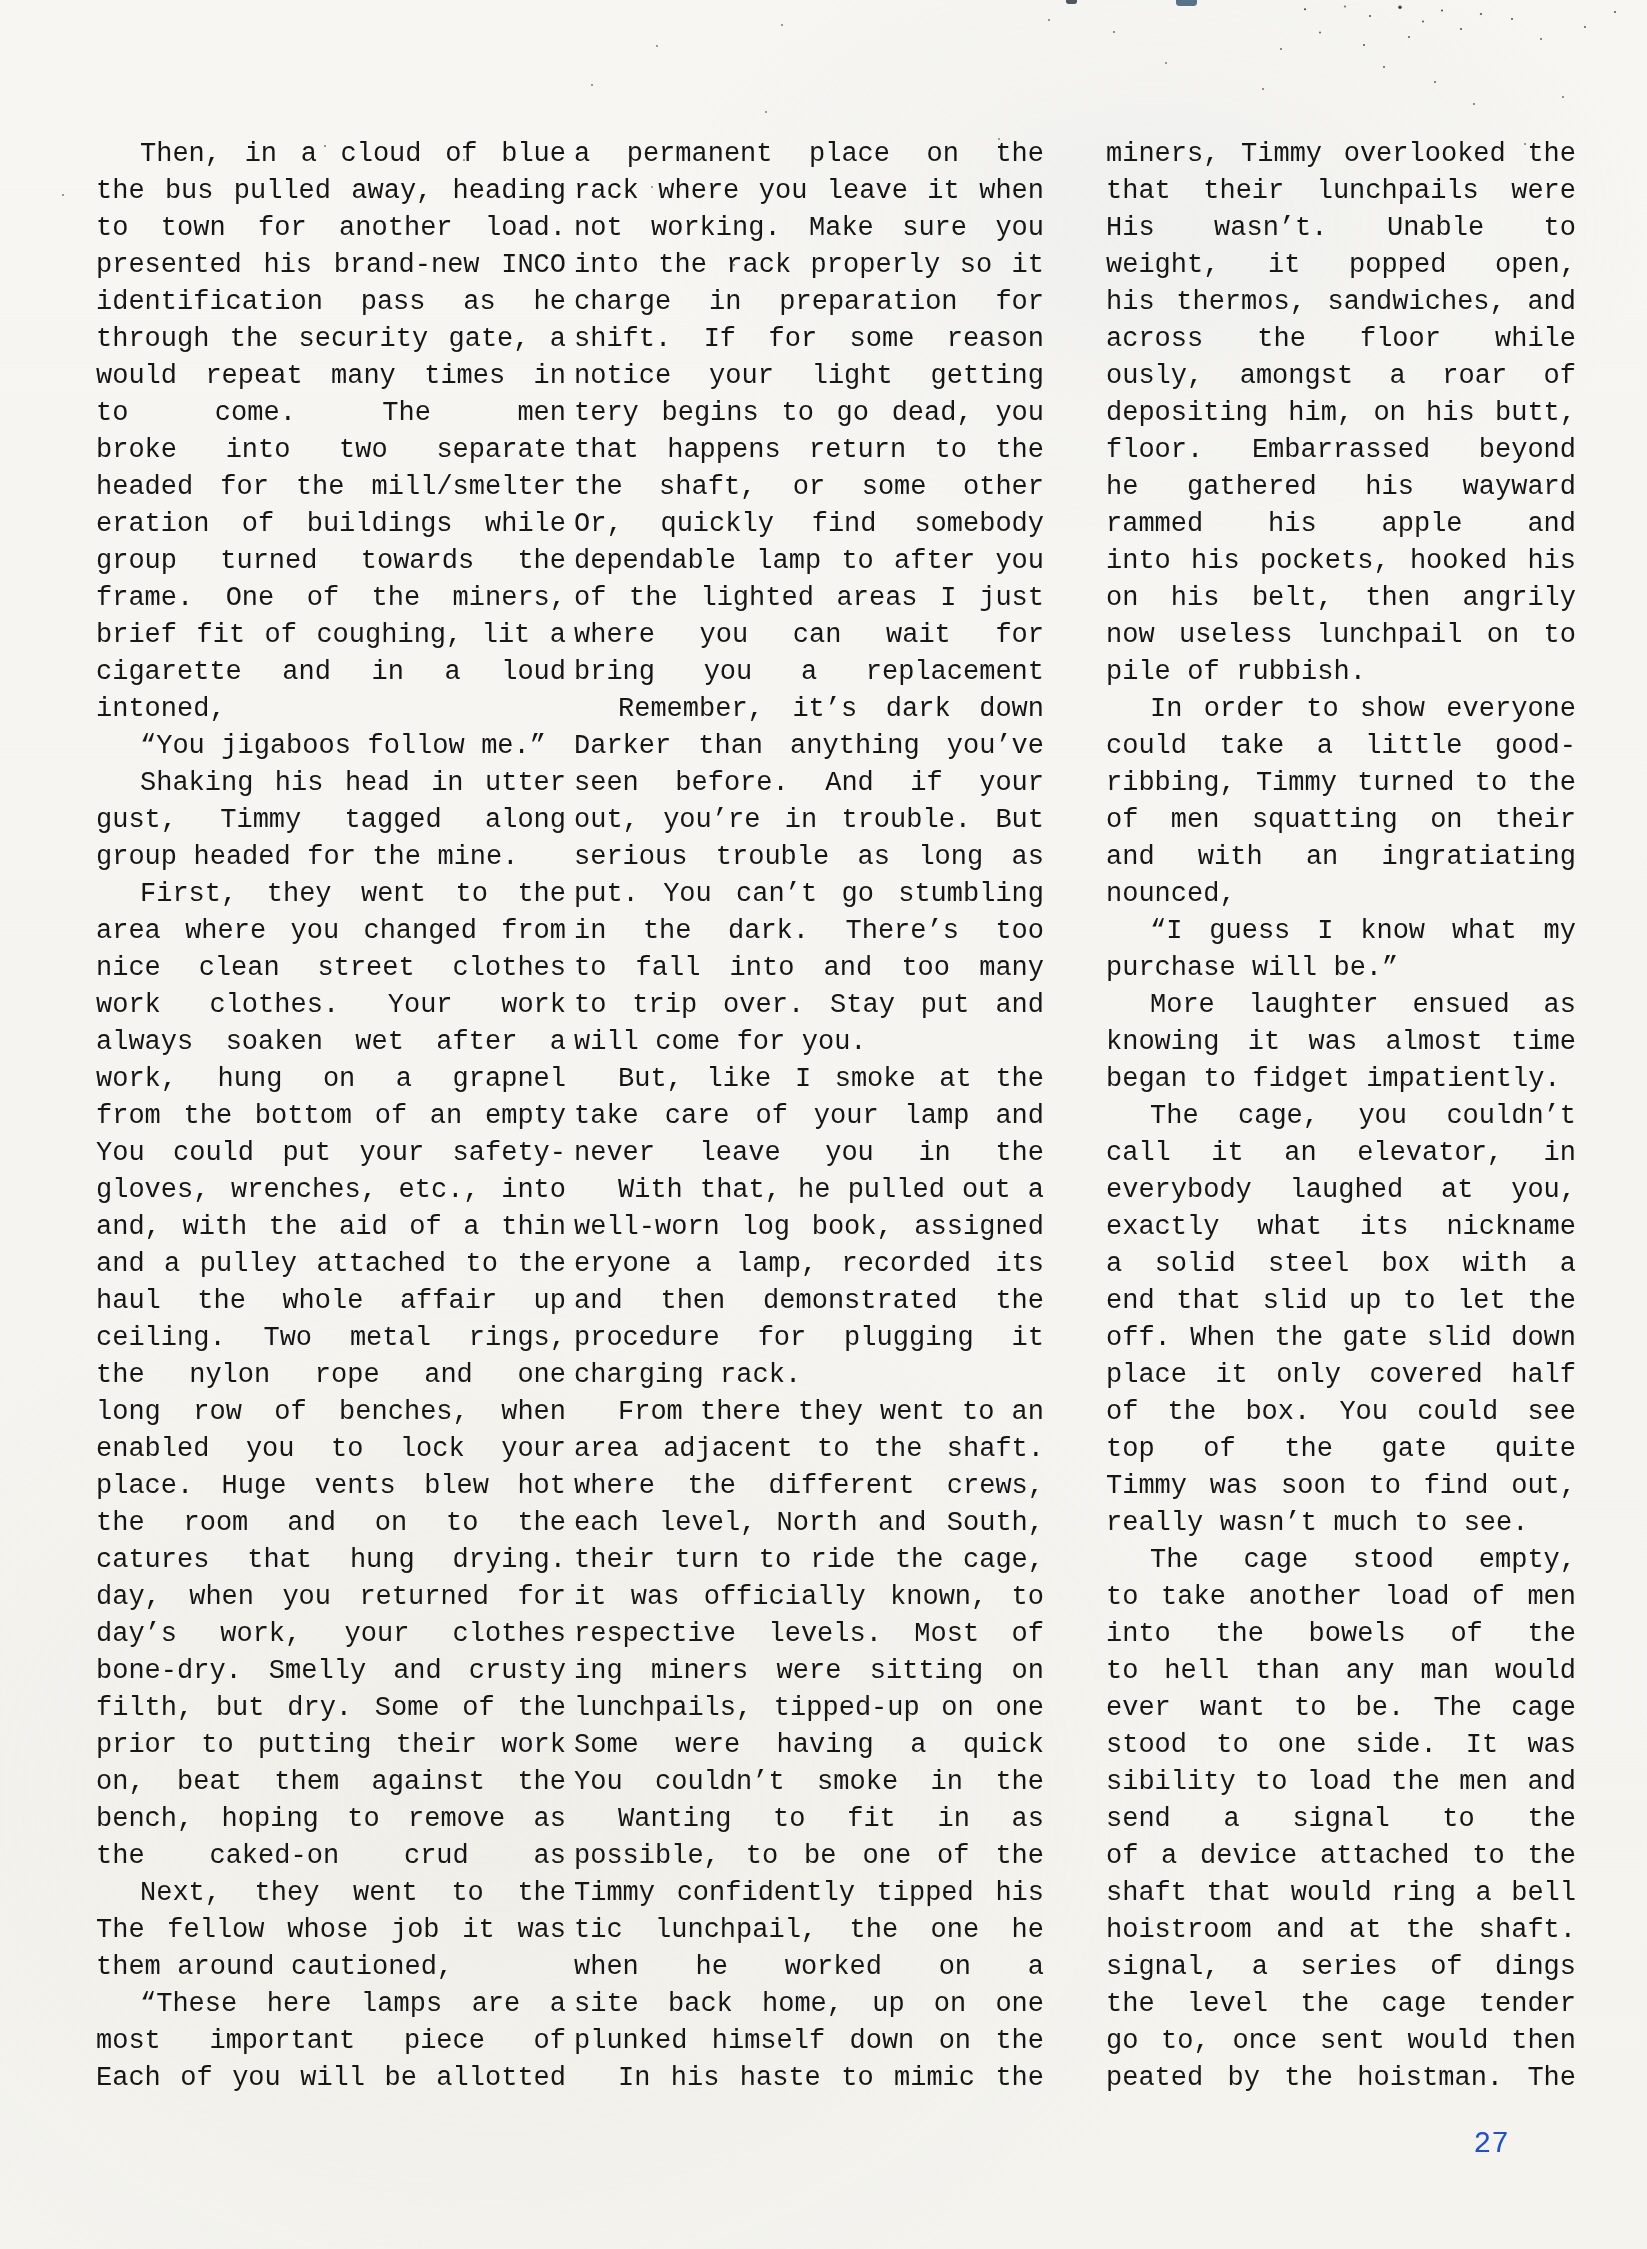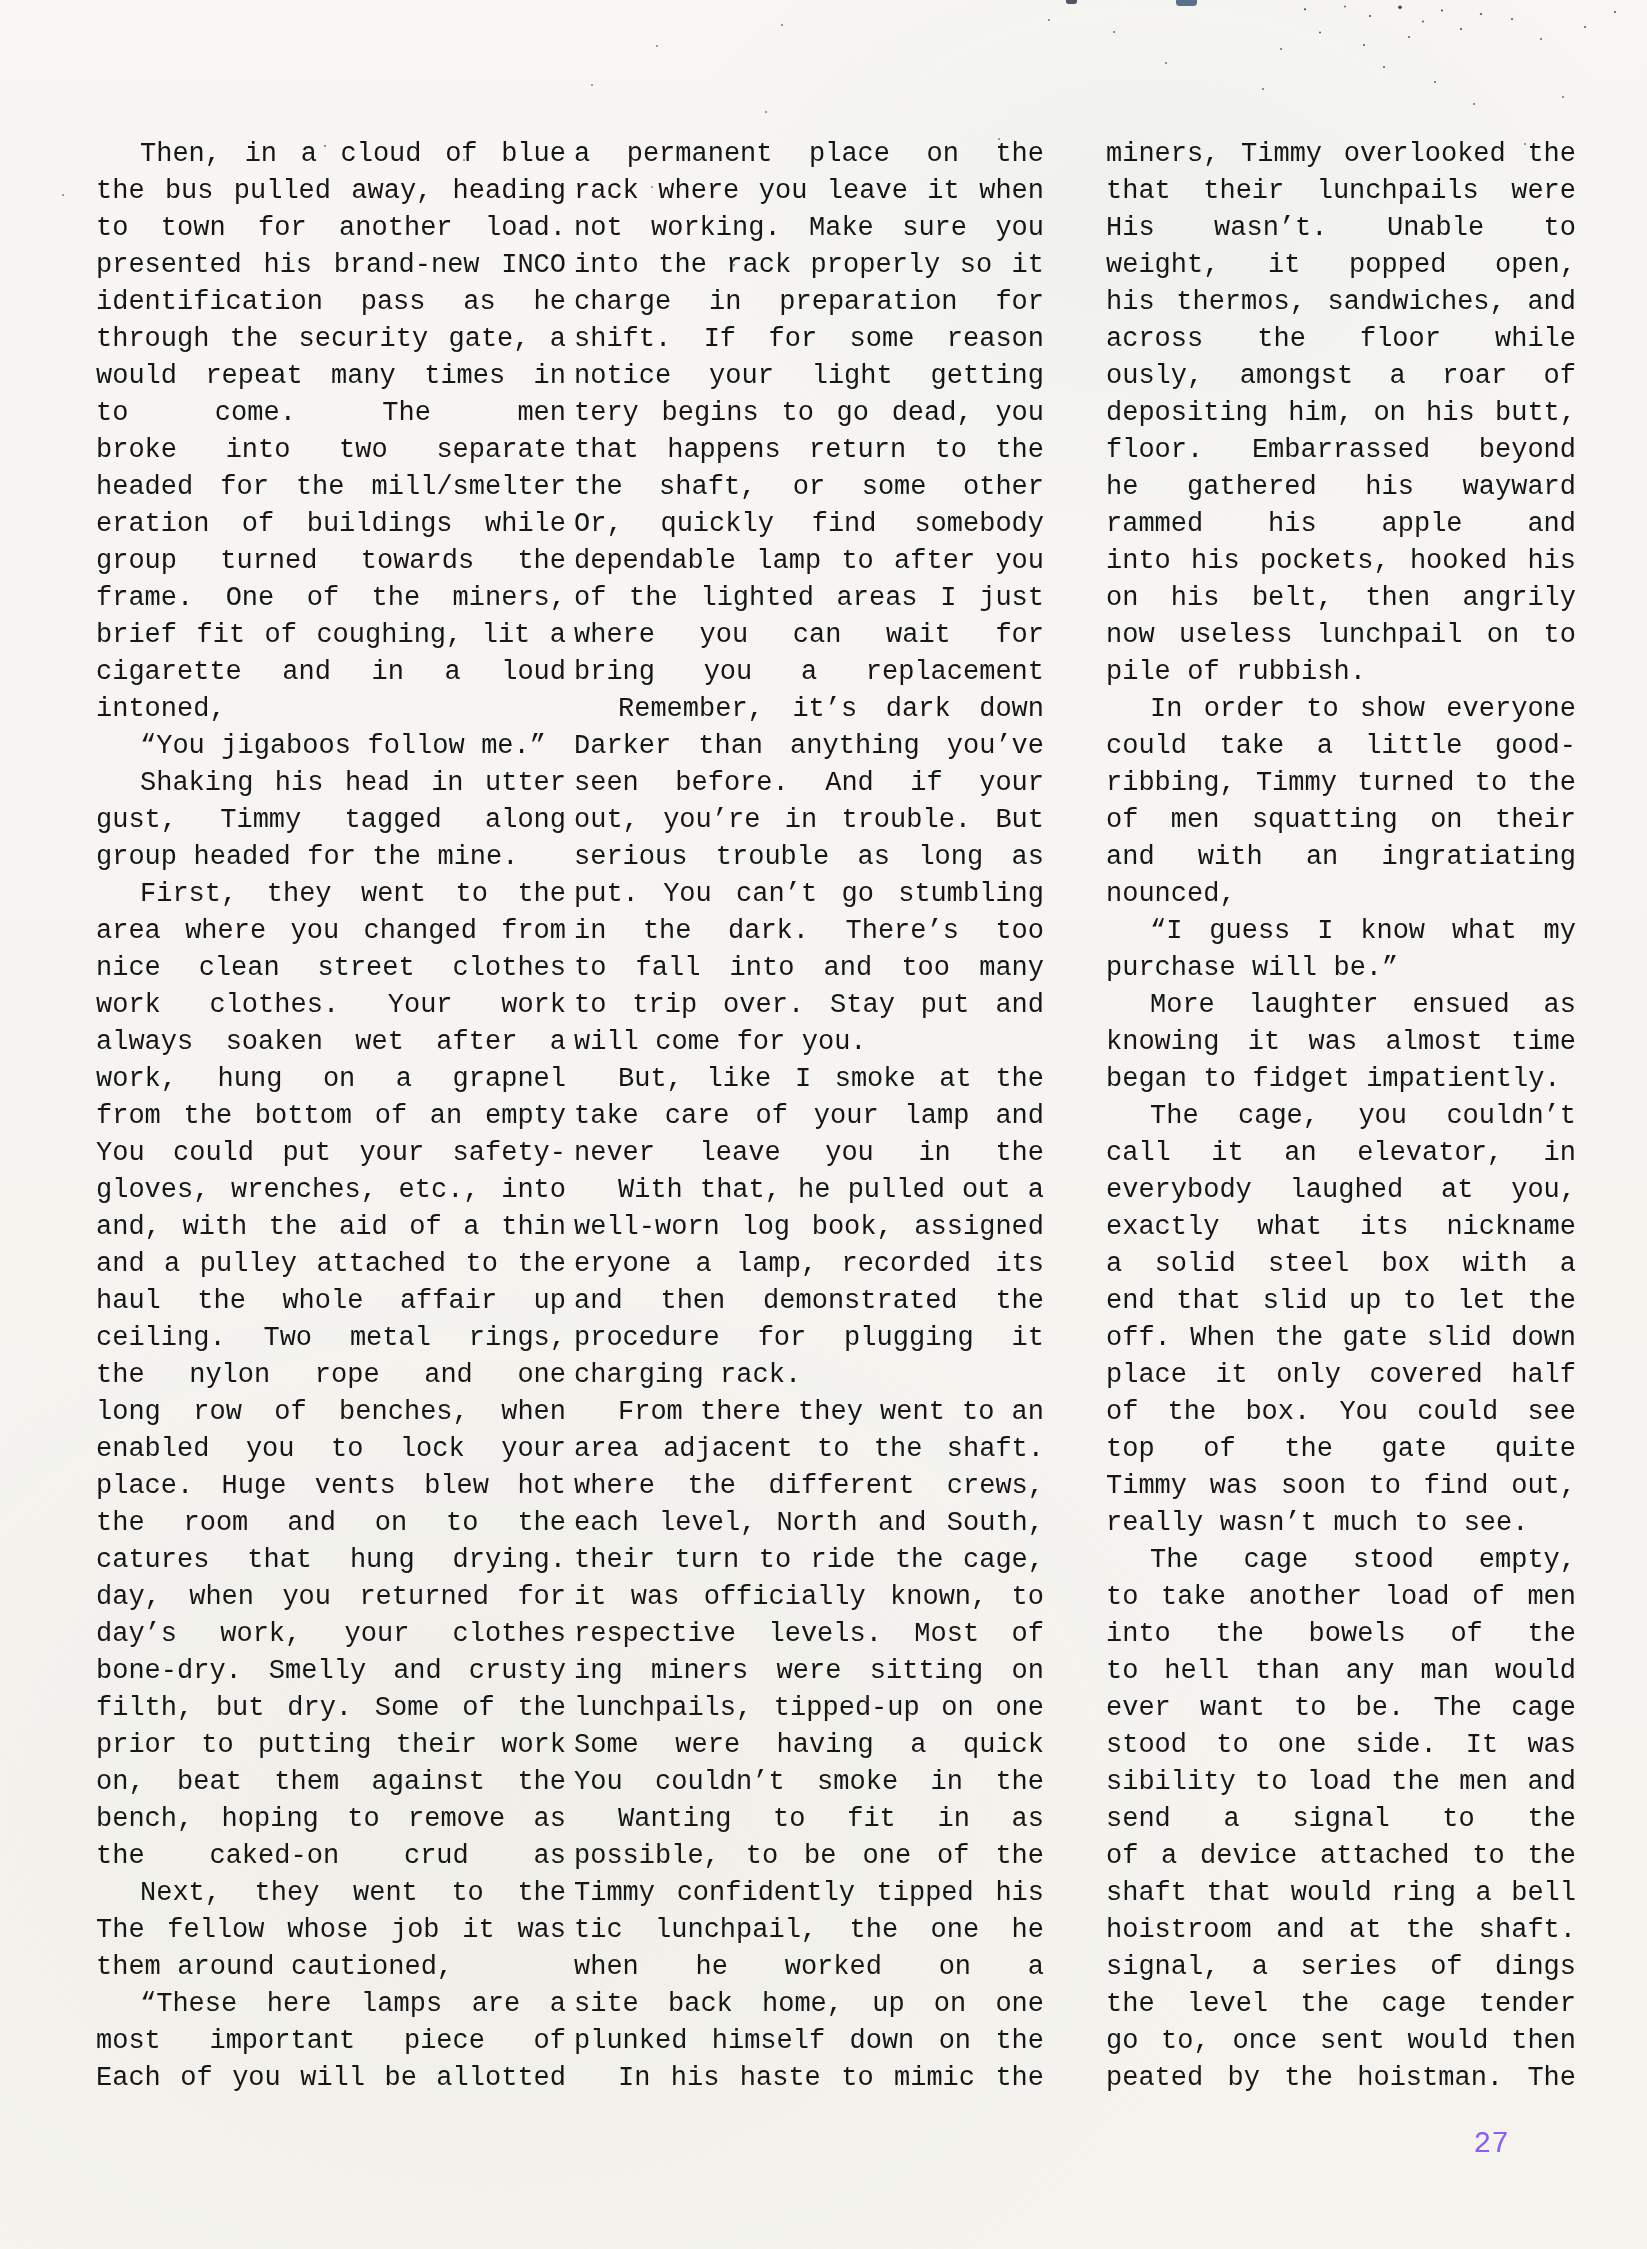"27" .page-number { color: #8b5cf6 -> #1d4ed8 }
